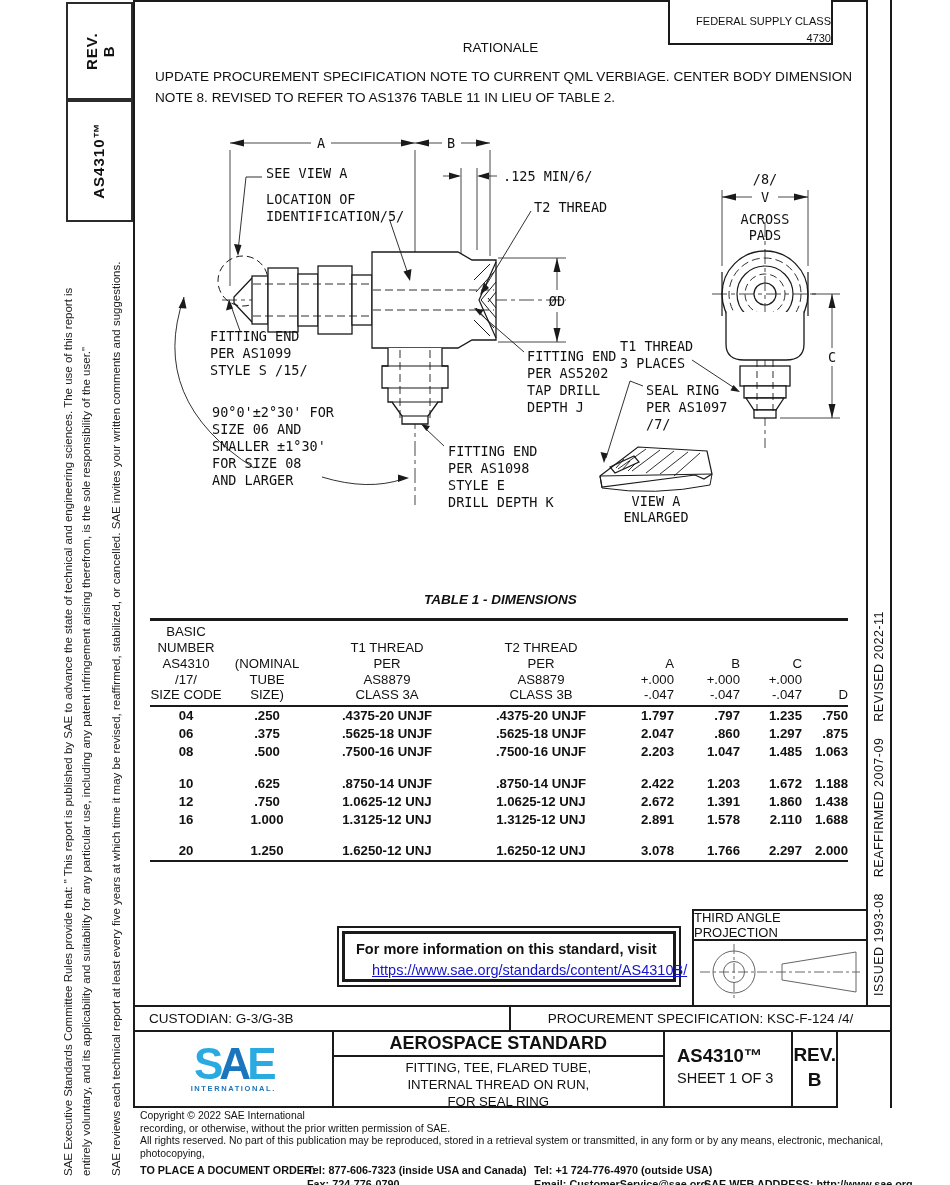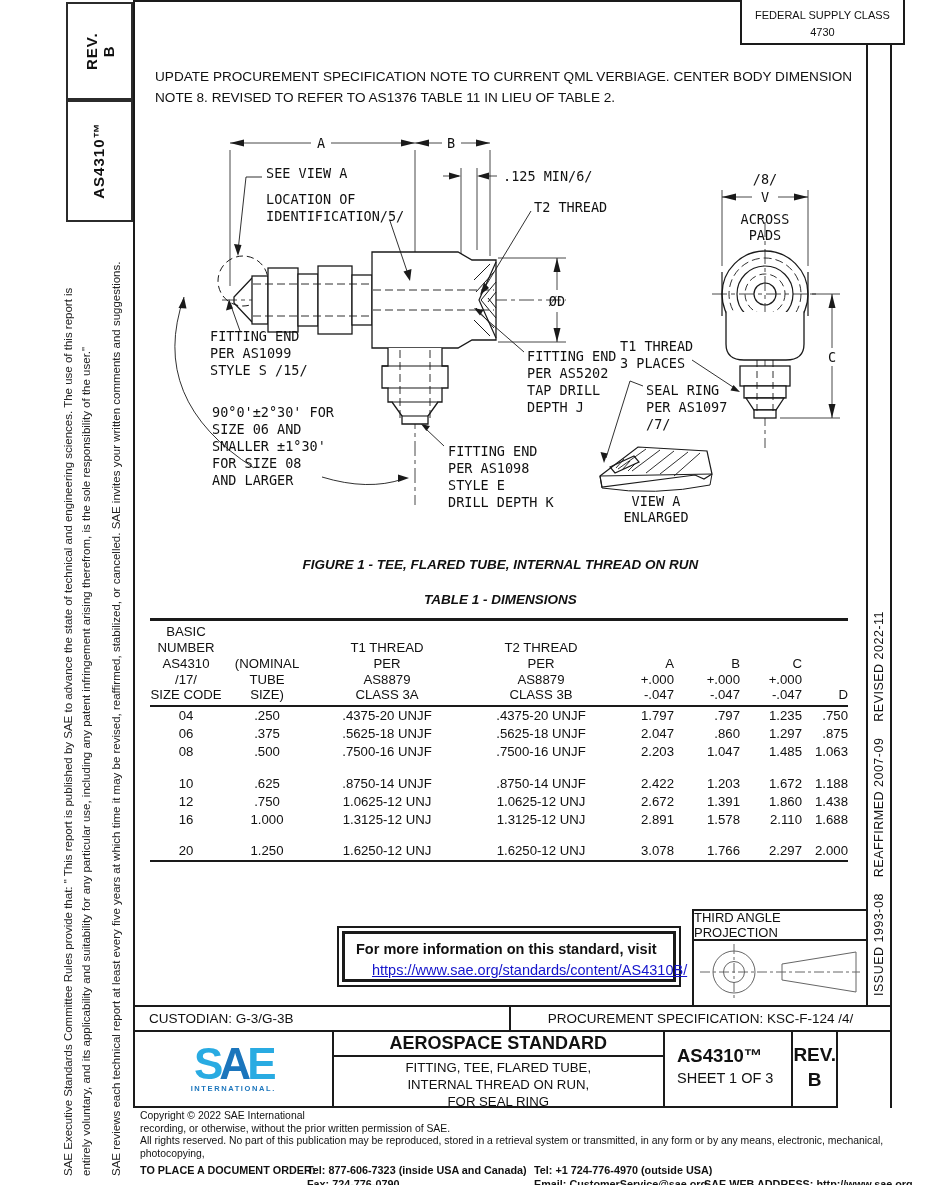"FEDERAL SUPPLY CLASS" .fsc { left: 740px -> 668px; padding-top: 7px -> 13px; text-align: center -> right }
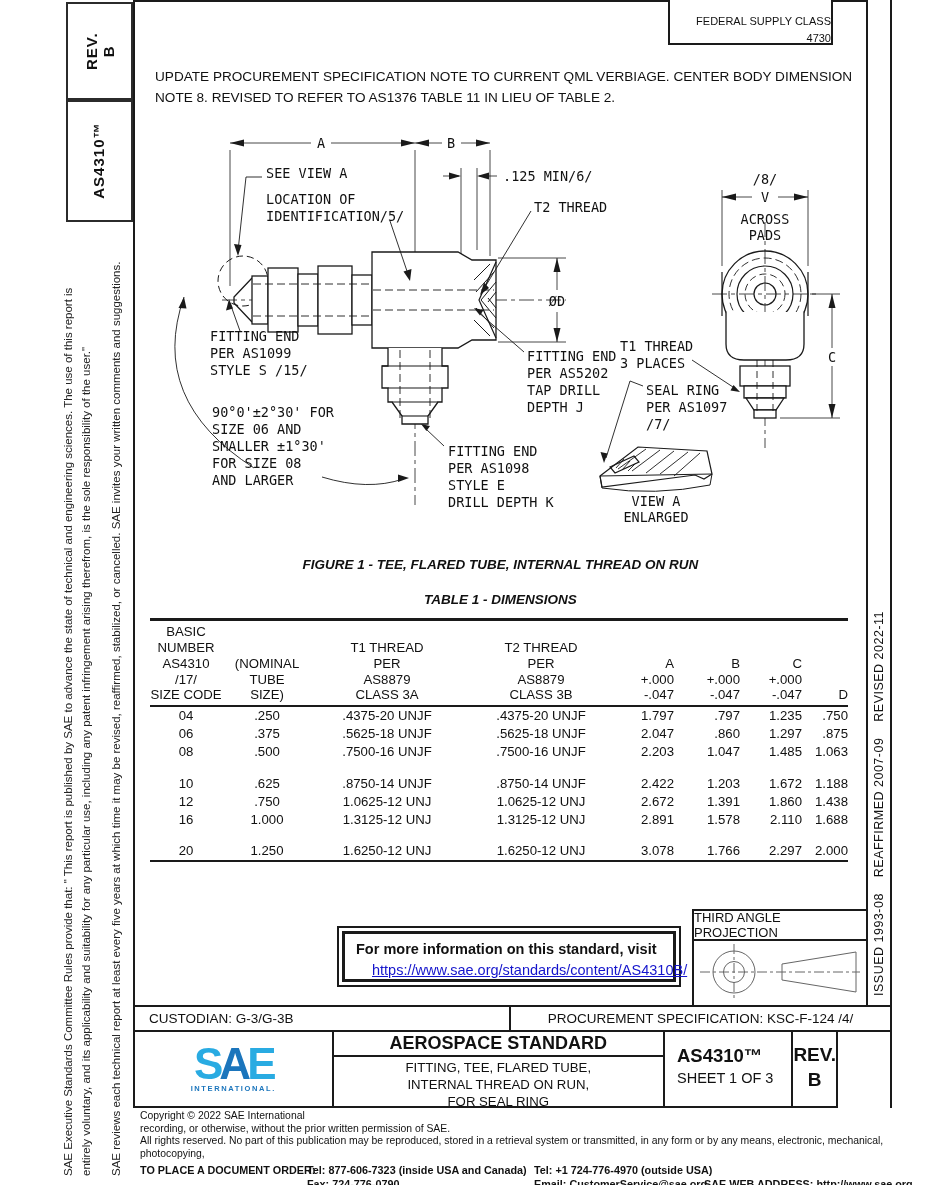"RATIONALE" div.rationale-title { html: none -> <div>RATIONALE</div> }
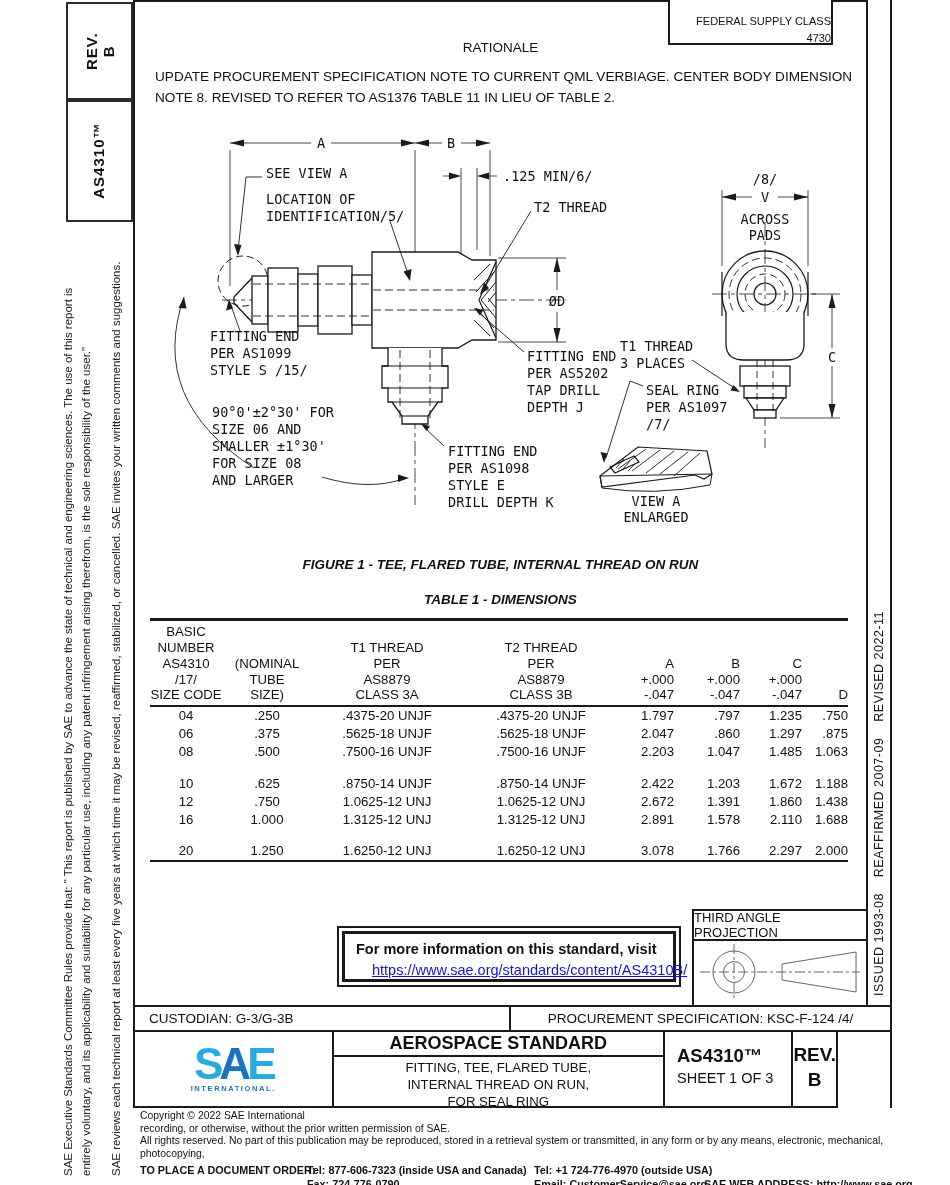"FIGURE 1 - TEE, FLARED" div.fig-cap { html: <div>FIGURE 1 - TEE, FLARED TUBE, INTERNAL THREAD ON RUN</div> -> none }
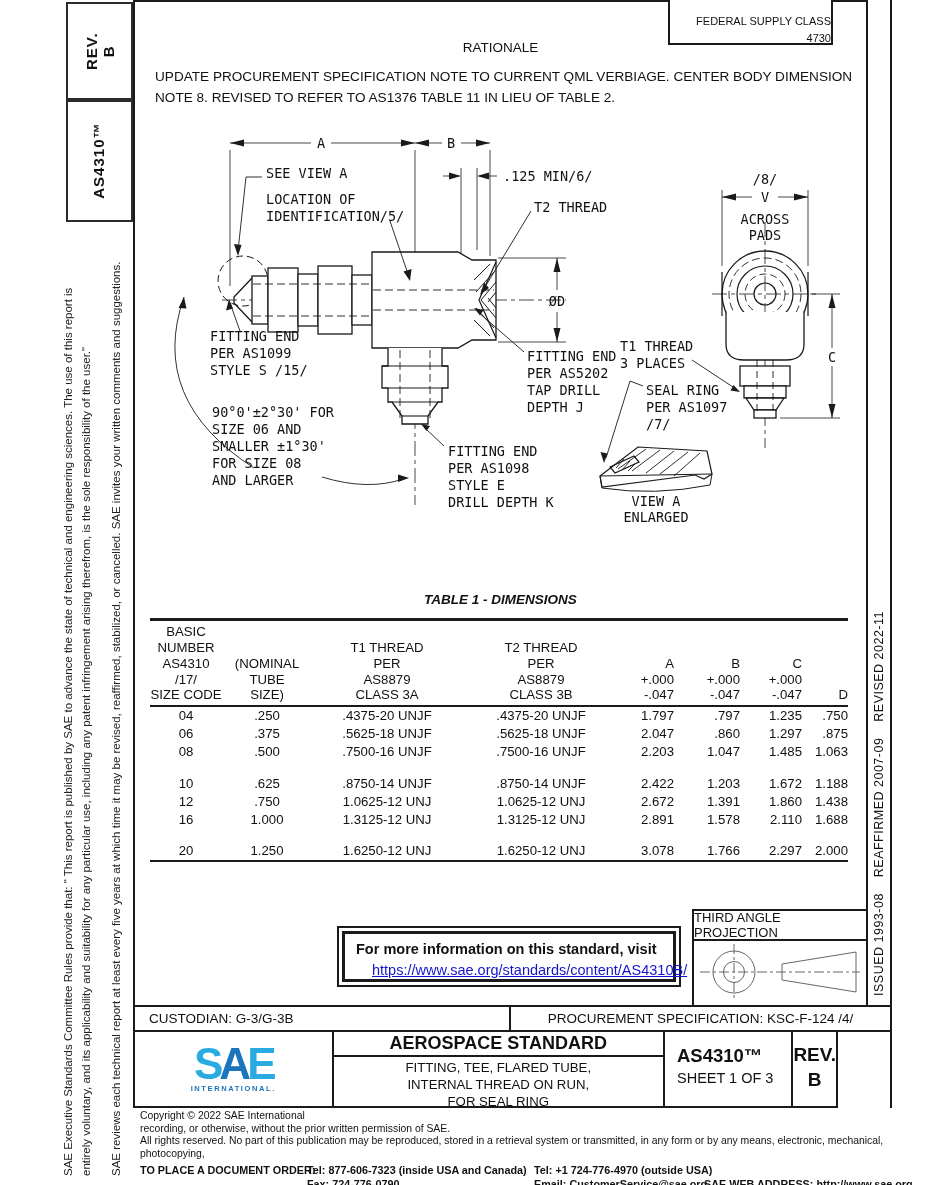"04" .dim-table td { font-weight: none -> bold }
